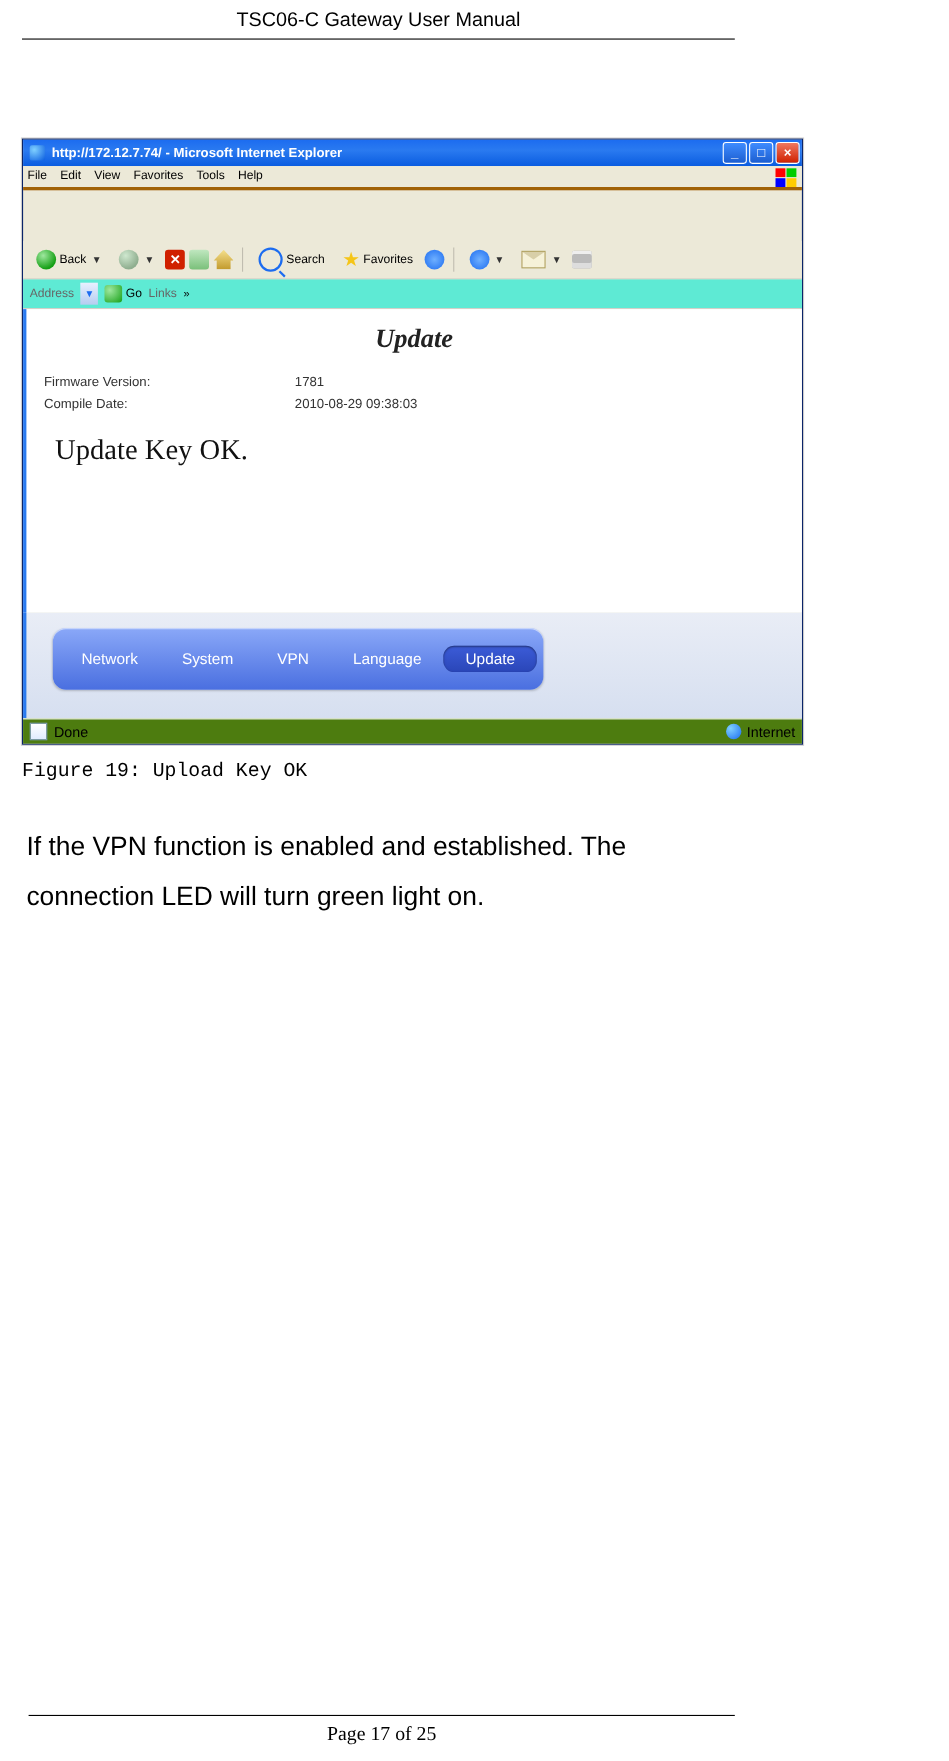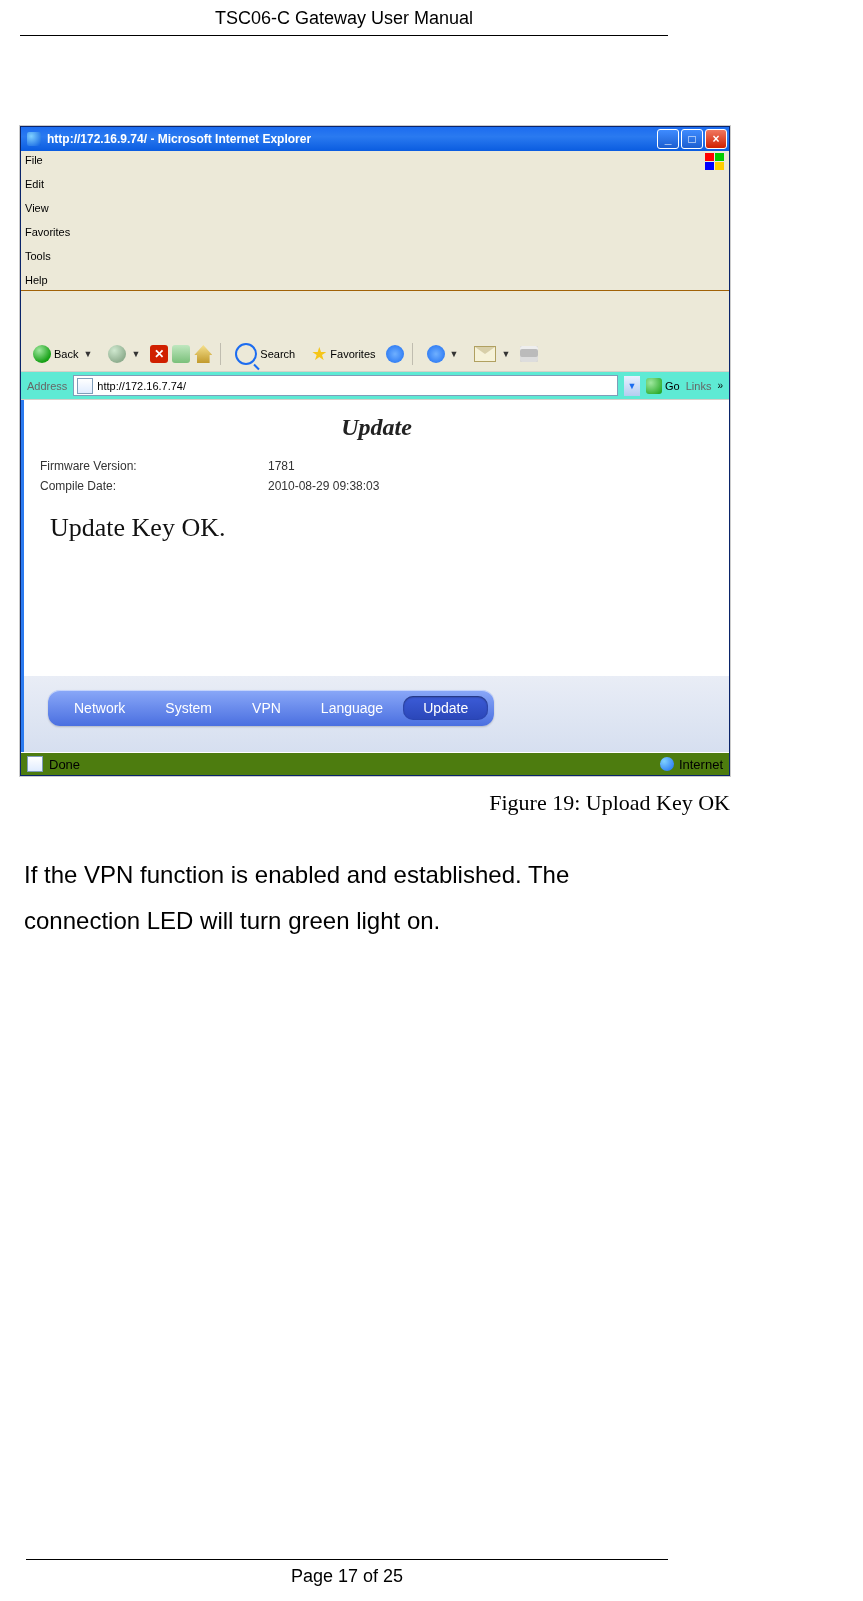"http://172.16.9.74/ - Microsoft Internet" span.title-text { text: http://172.16.9.74/ -> http://172.12.7.74/ }
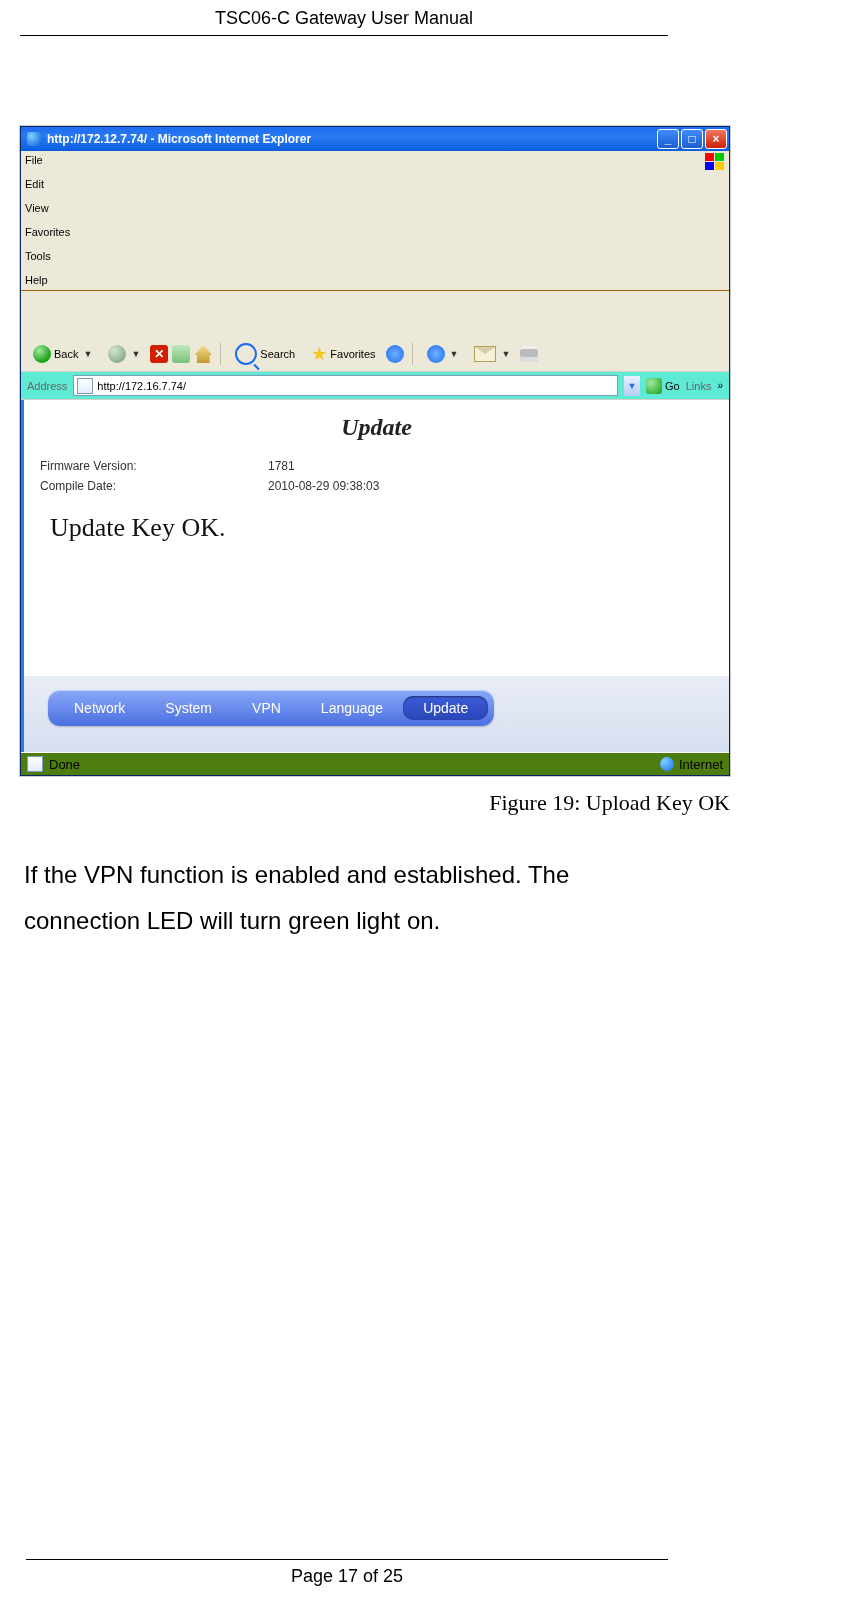"File" .menubar { border-bottom: 1px solid #a16207 -> 3px solid #a16207; flex-direction: column -> none }
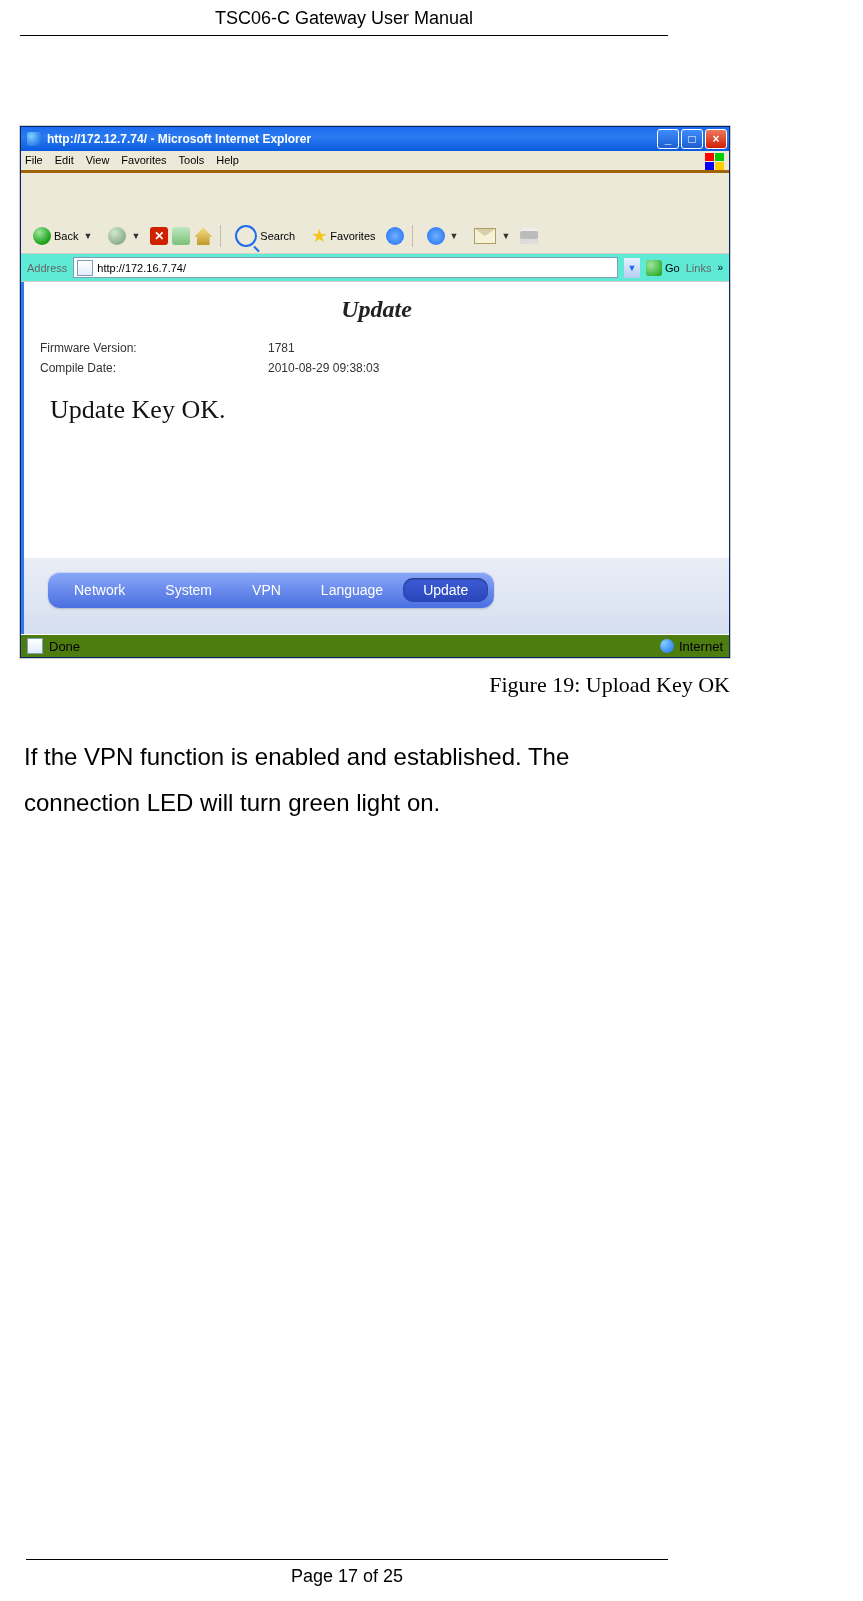"http://172.16.7.74/" span.addr-input { html: <span> <span></span> <span>http://172.16.7.74/</span> </span> -> none }
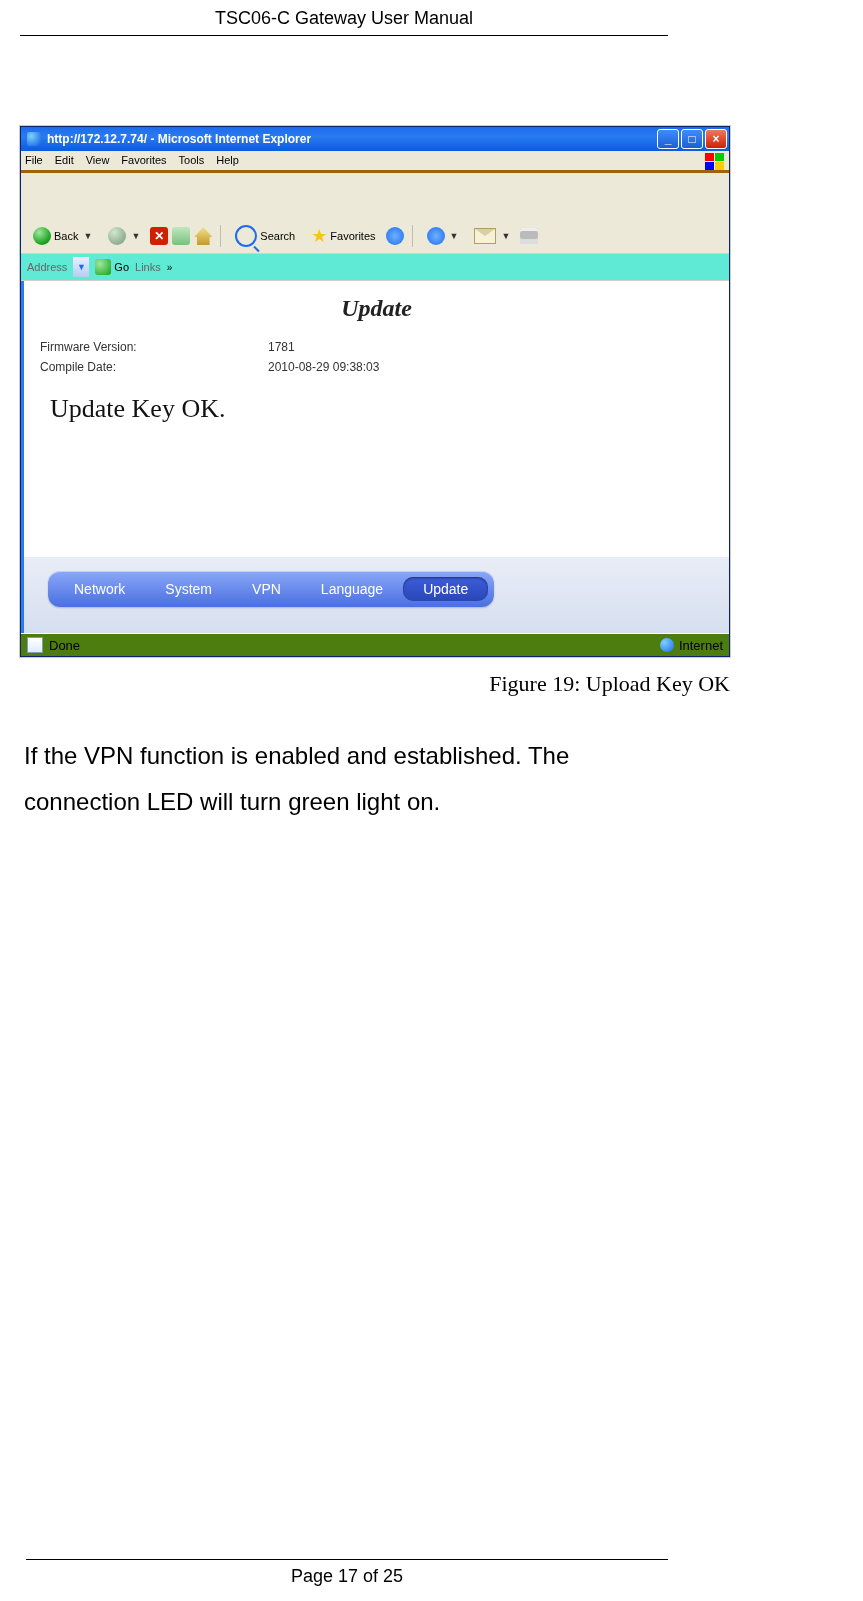"Network" .tabbar { padding: 6px 6px -> 16px 6px }
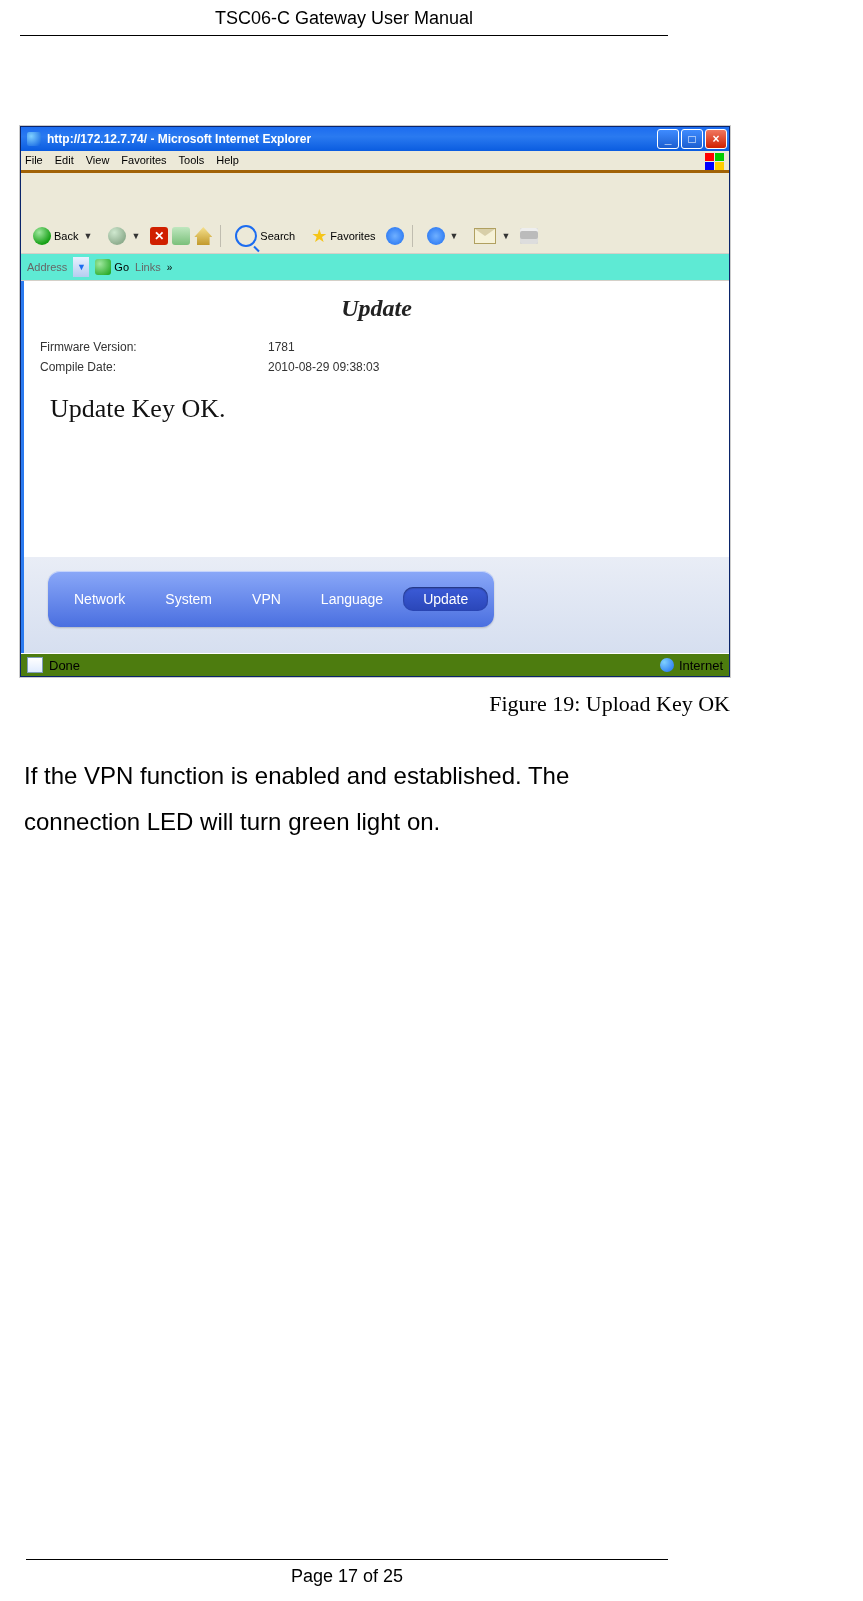"Figure 19: Upload Key OK" .fig-caption { font-family: Liberation Serif, serif -> Liberation Mono, monospace; font-size: 22px -> 18px; text-align: right -> left }
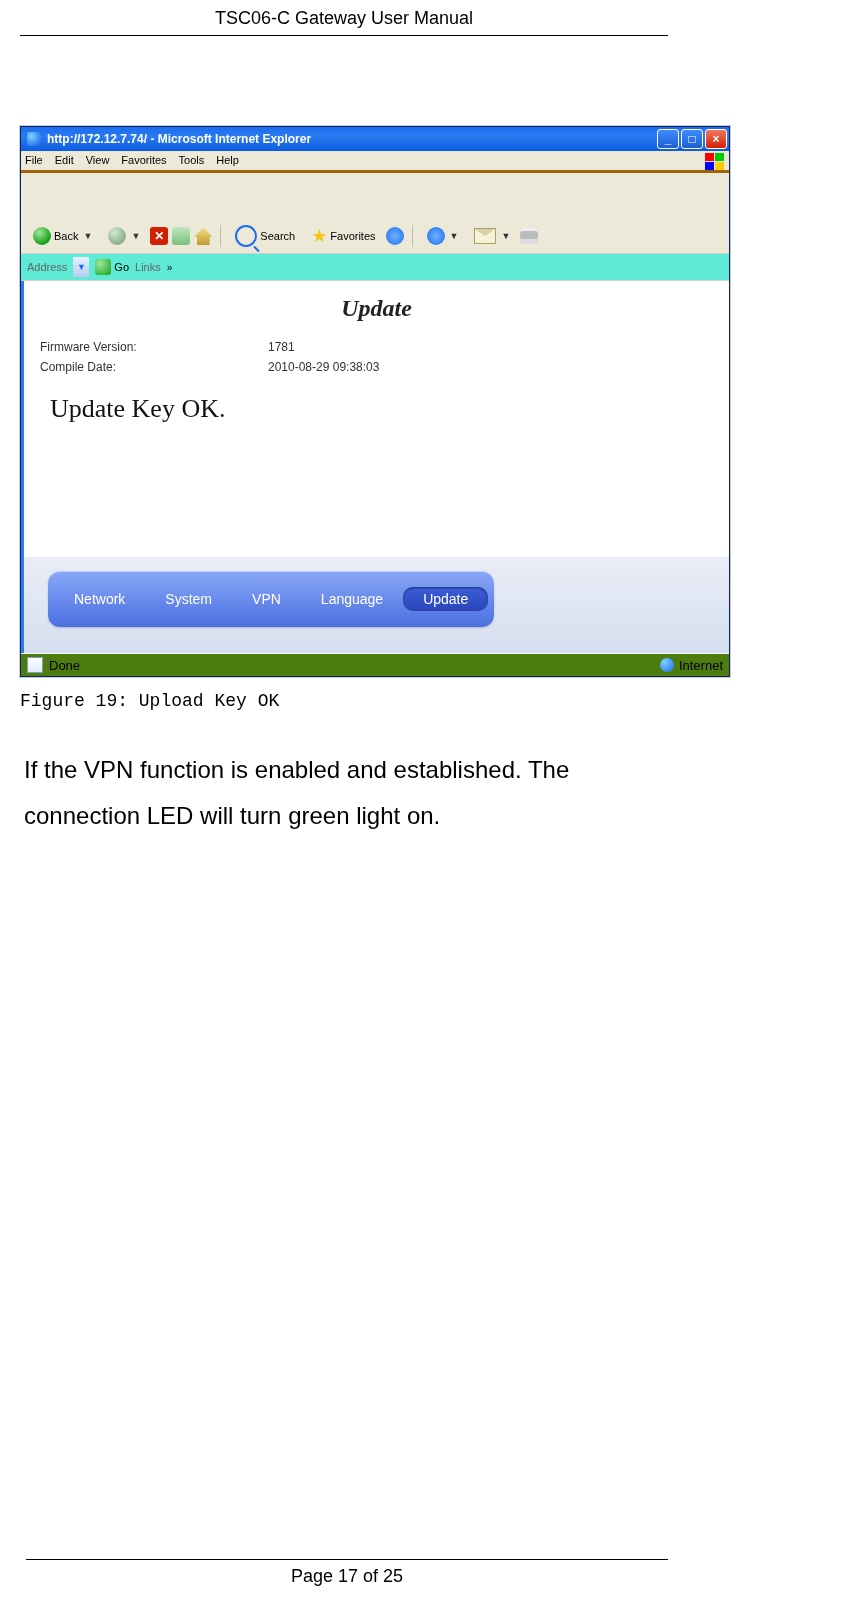"Page 17 of 25" .doc-footer { font-family: Liberation Sans, sans-serif -> Liberation Serif, serif }
